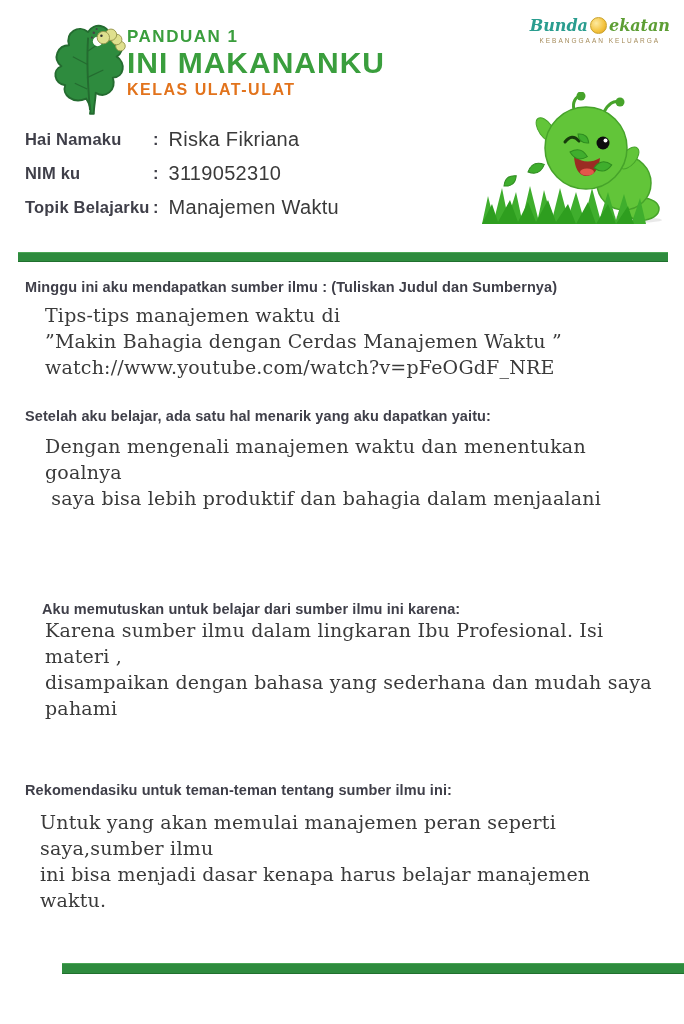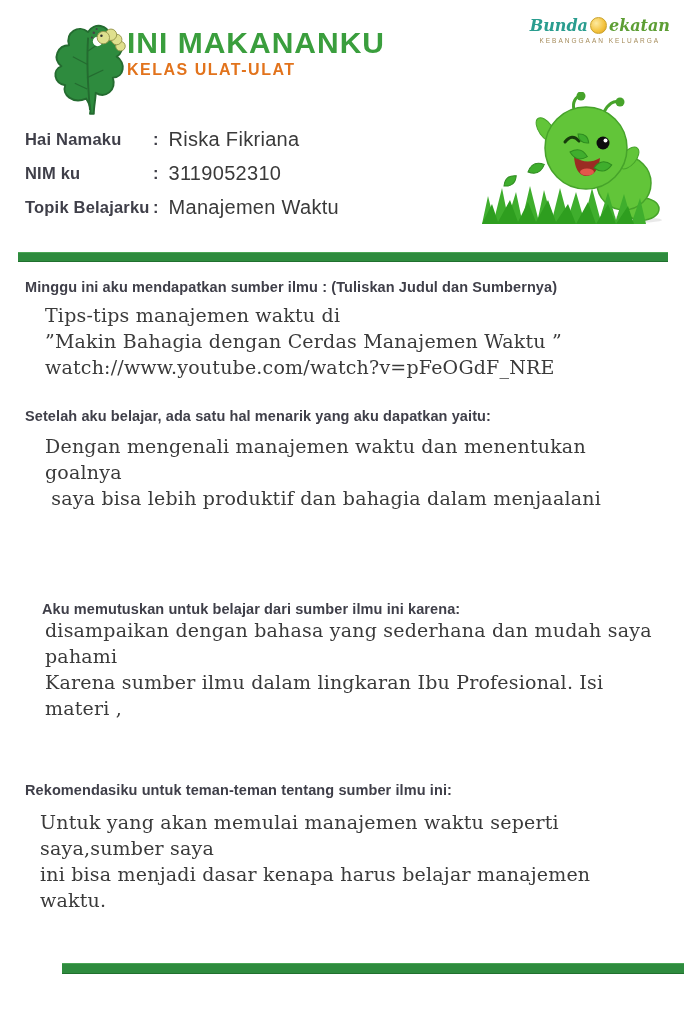"PANDUAN 1" div.panduan { html: none -> <div>PANDUAN 1</div> }
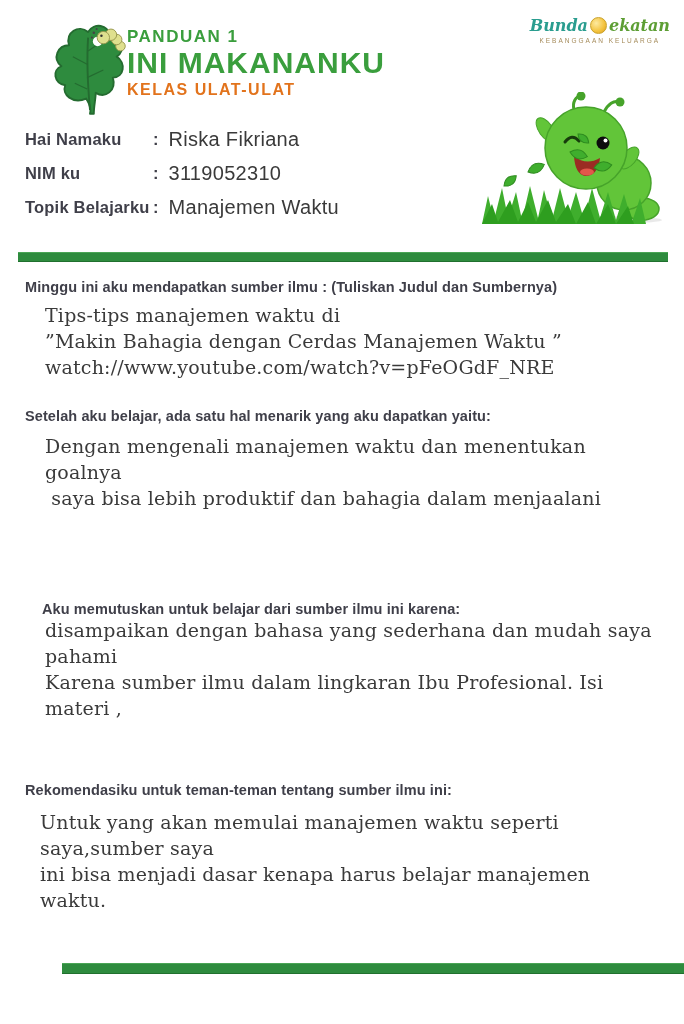"disampaikan dengan bahasa yang sederhana" div { order: before "Karena sumber ilmu dalam lingkaran" -> after "Karena sumber ilmu dalam lingkaran" }
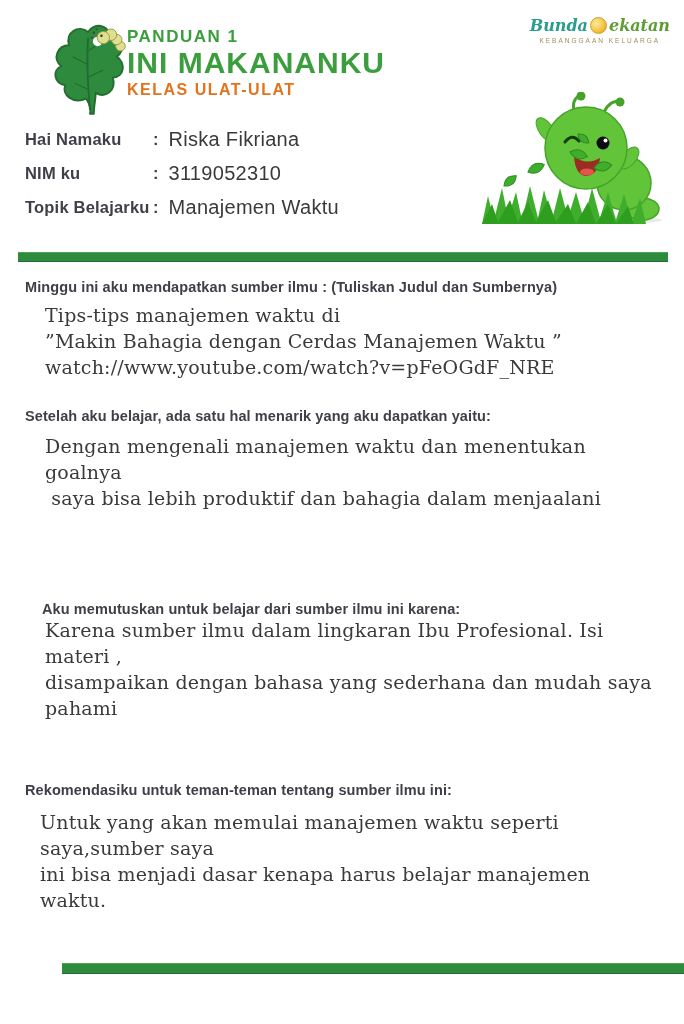"Untuk yang akan memulai manajemen" div { text: waktu seperti saya,sumber saya -> peran seperti saya,sumber ilmu }
